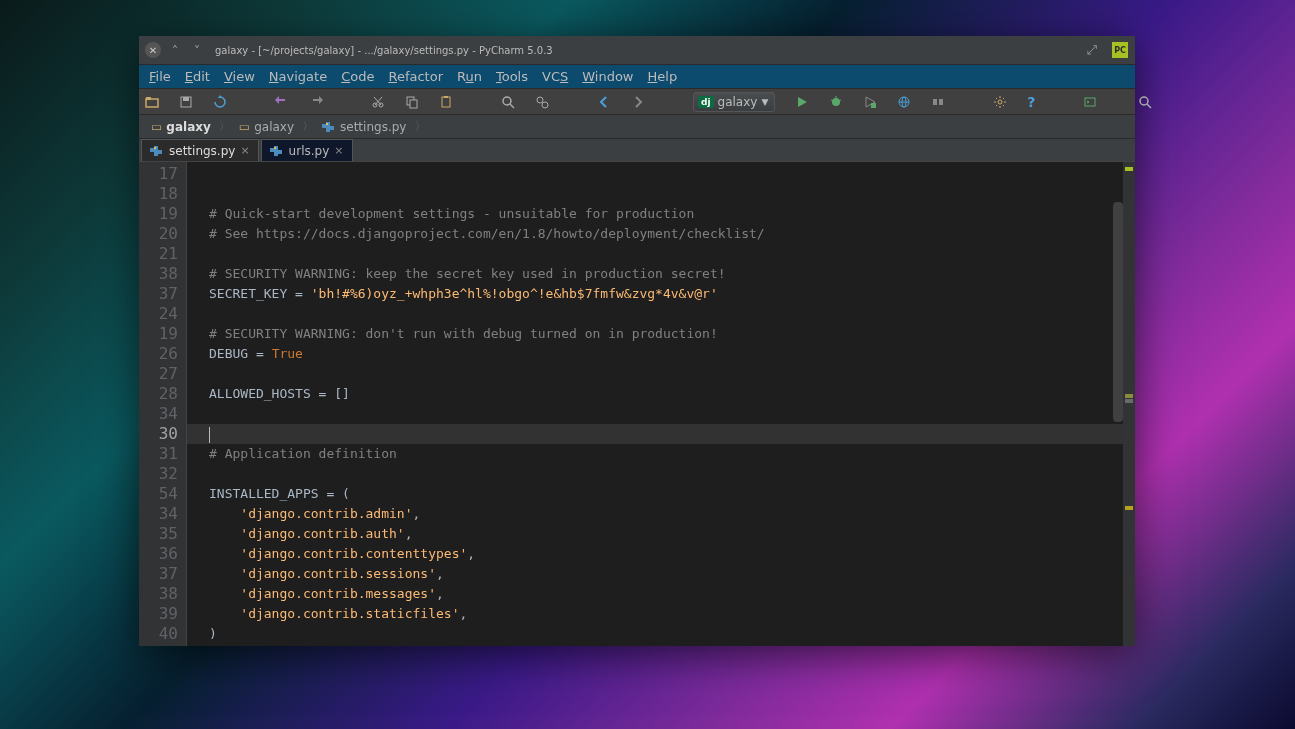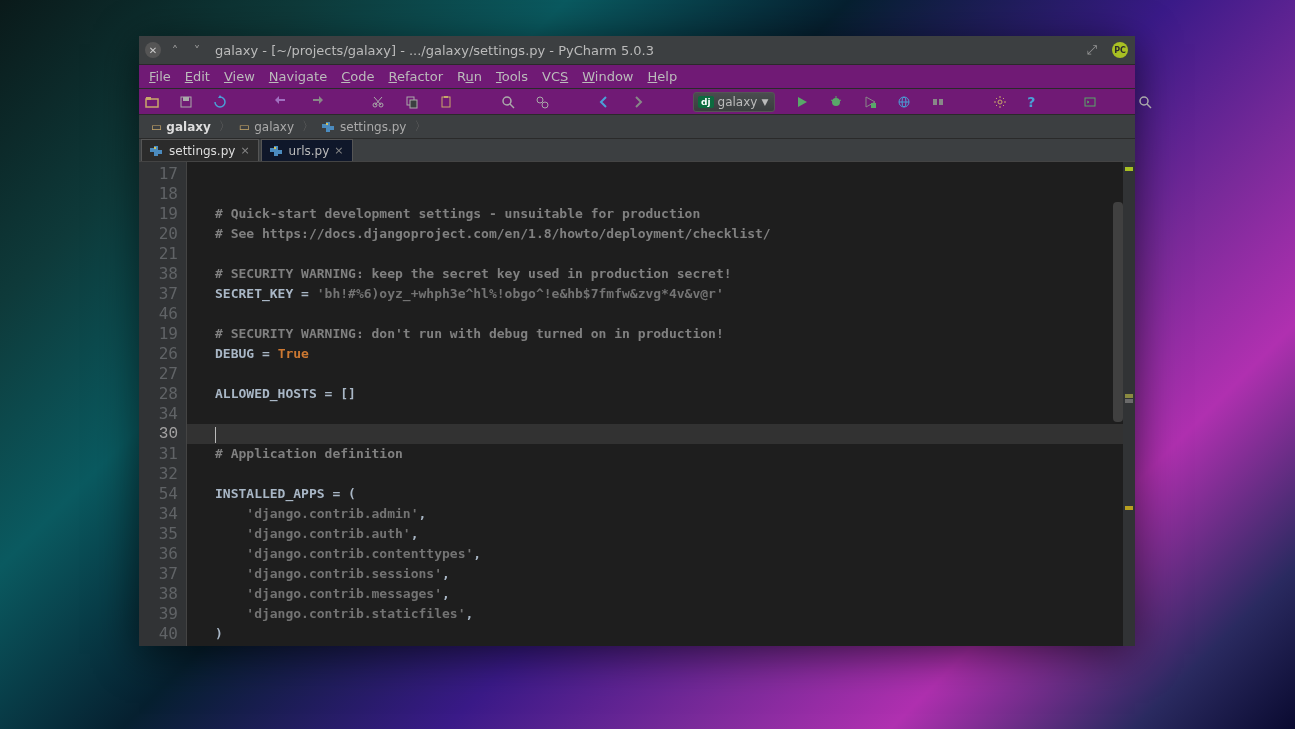"galaxy - [~/projects/galaxy] -" .titlebar .title { font-size: 13px -> 10px }
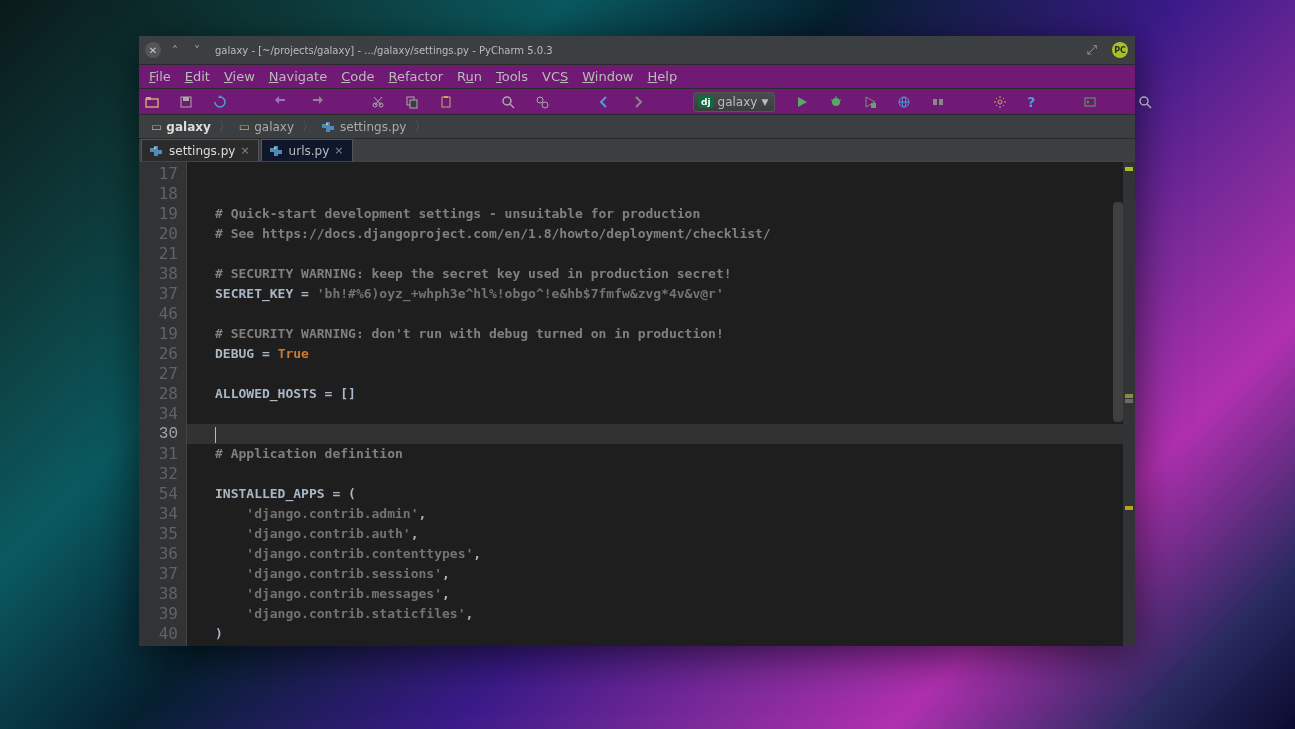"PC" .pc-logo { border-radius: 8px -> 0 }
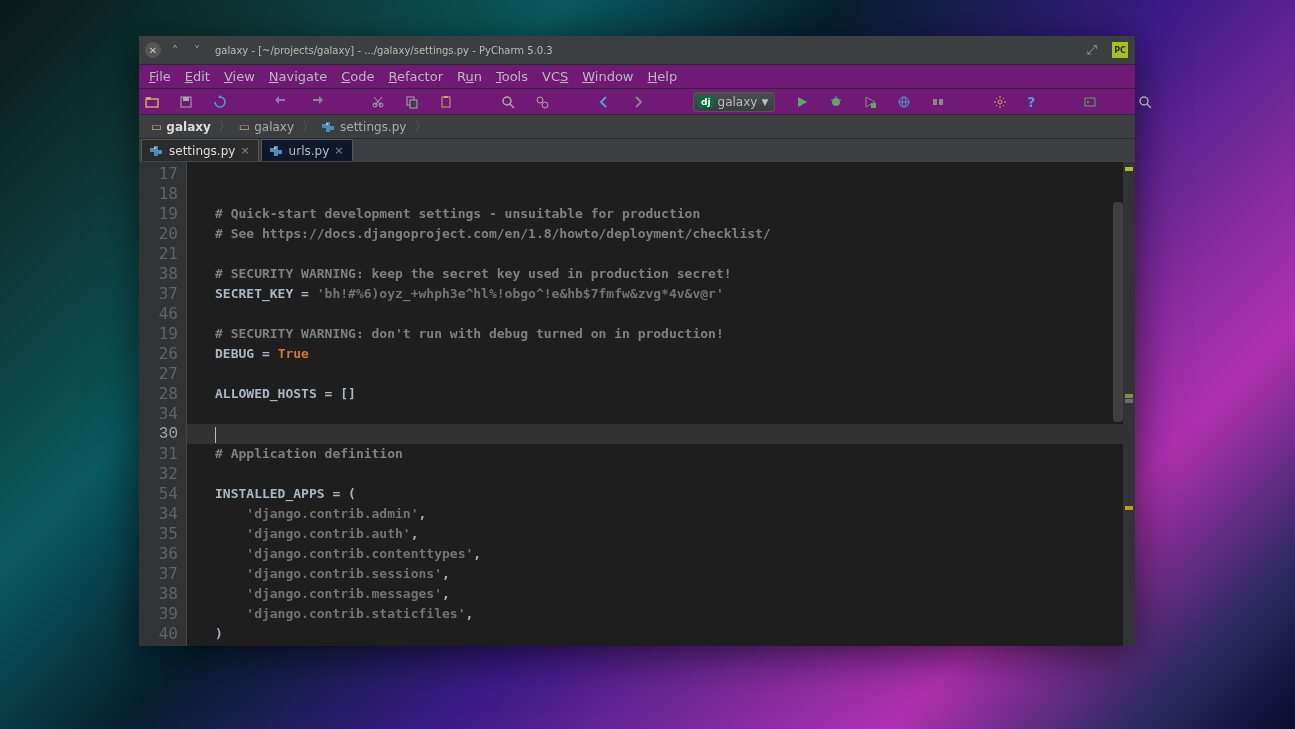"File" .menubar { background: #701a75 -> #0c4a6e }
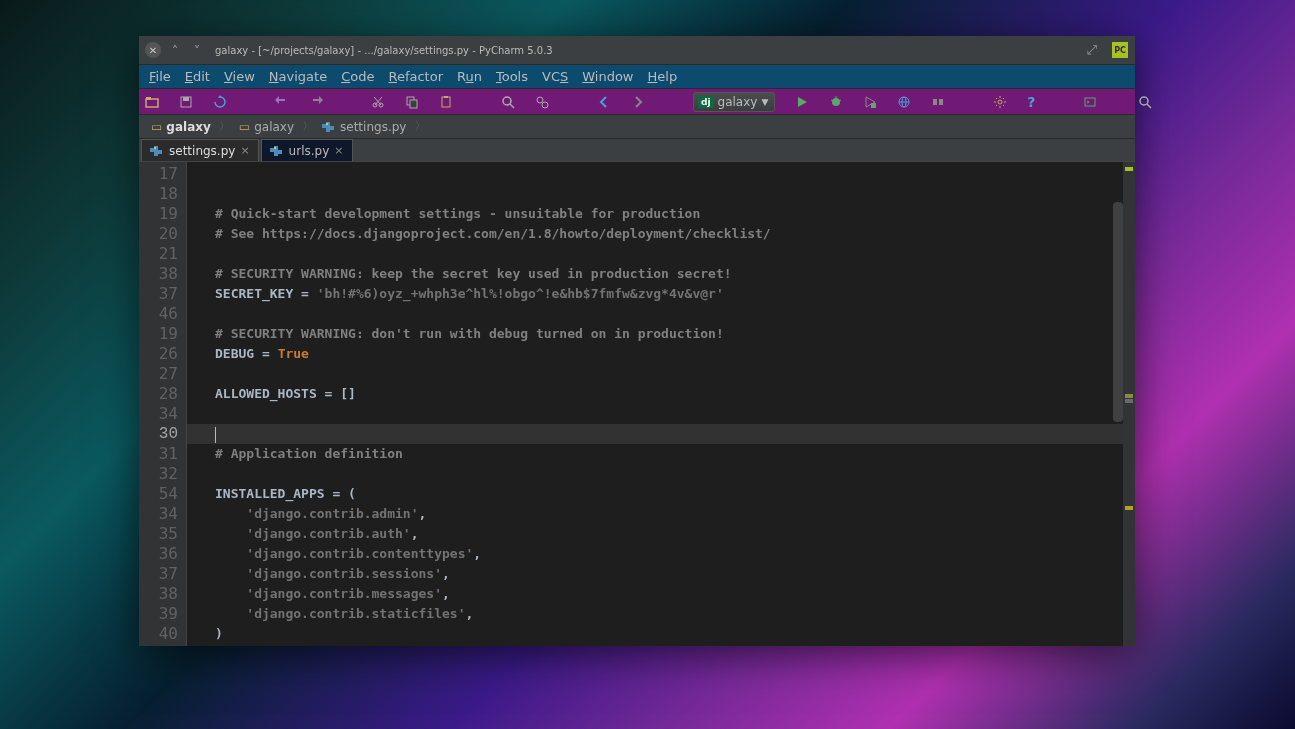"dj" .toolbar { background: #701a75 -> #404040 }
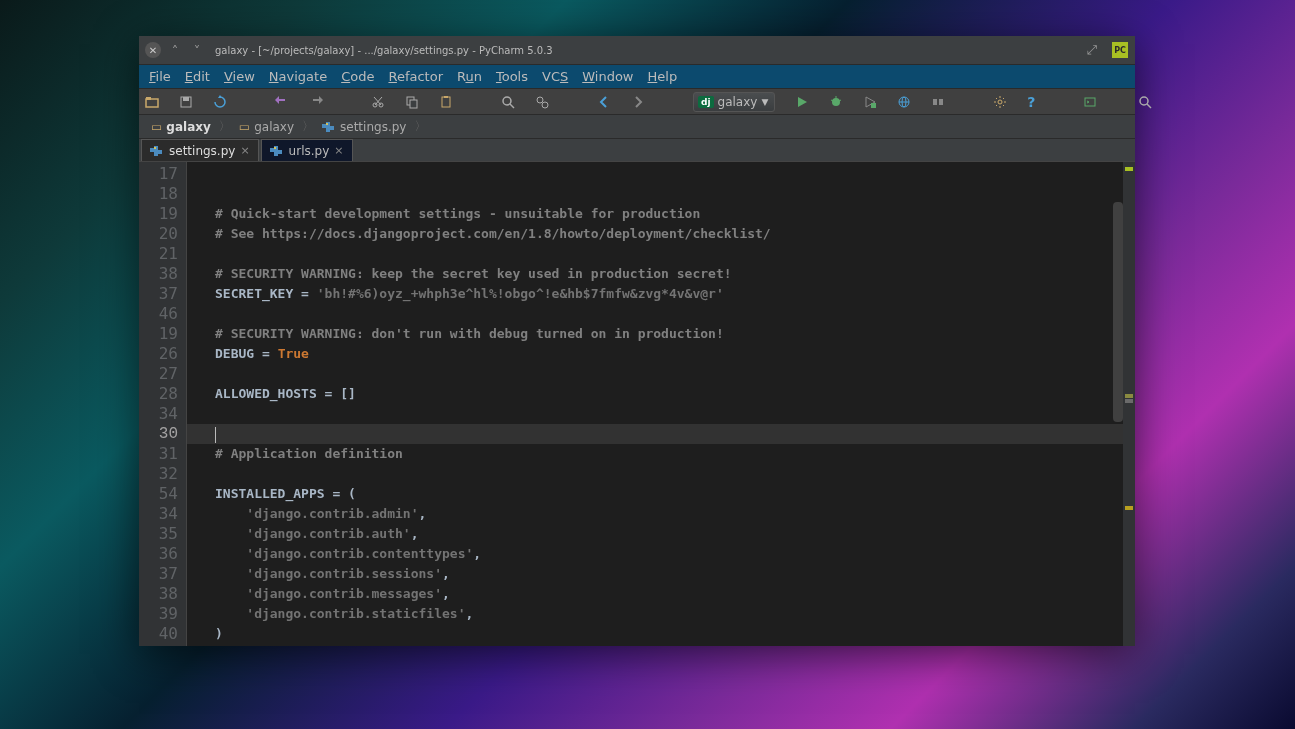"# Quick-start development settings -" .code { font-weight: bold -> none; padding: 2px 0 0 28px -> 2px 0 0 22px }
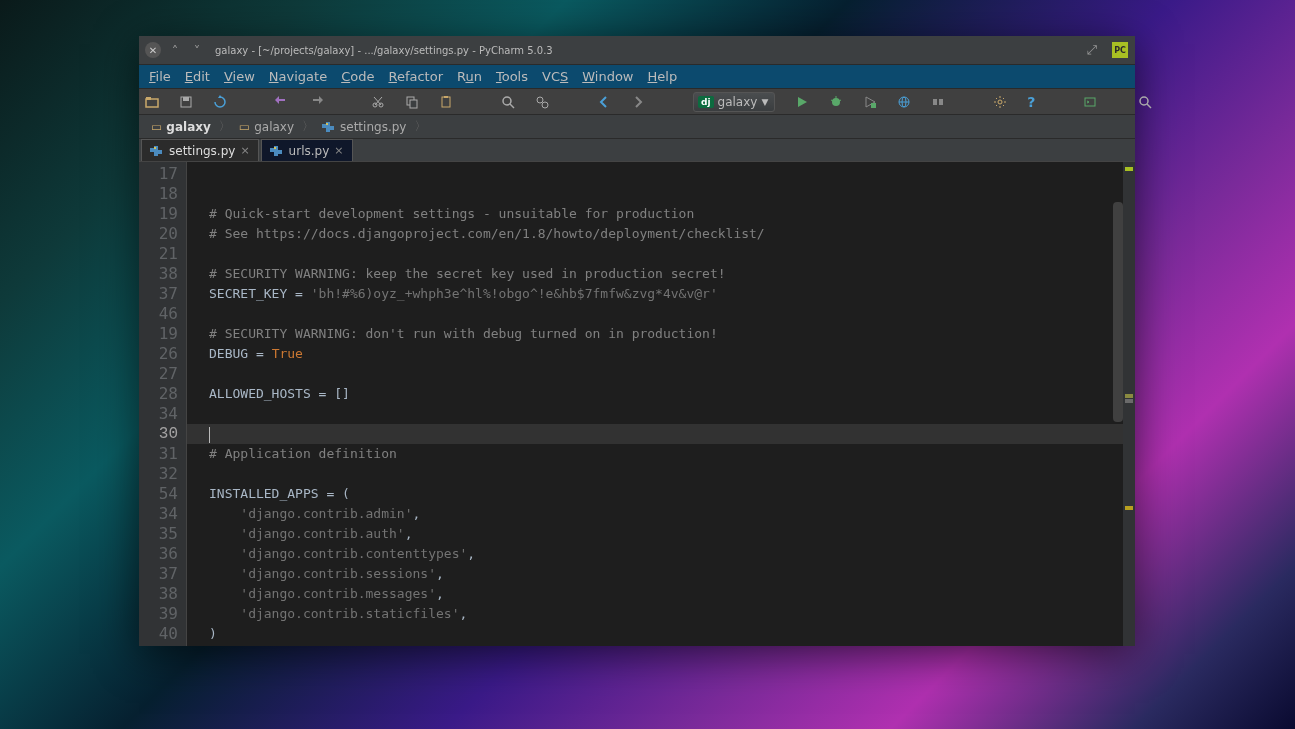"'bh!#%6)oyz_+whph3e^hl%!obgo^!e&hb$7fmfw" .str { color: #737373 -> #fdba74 }
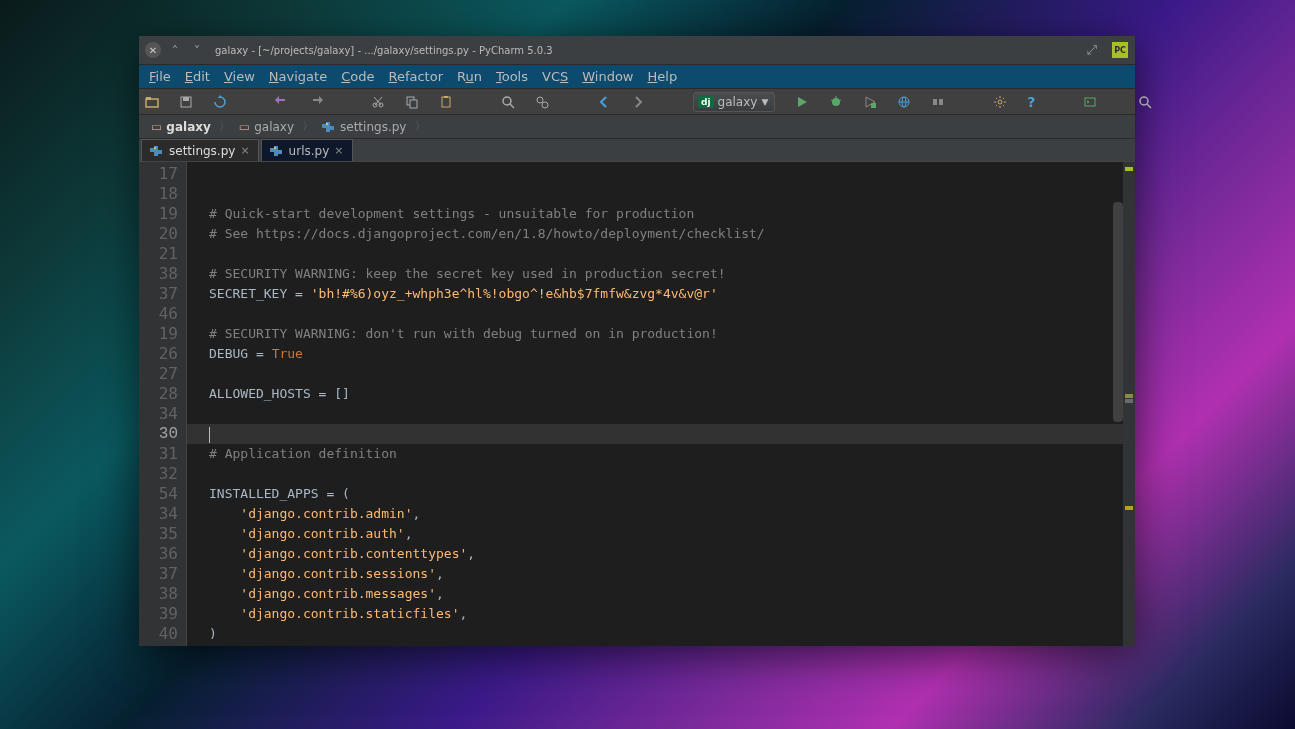"46" div { text: 46 -> 24 }
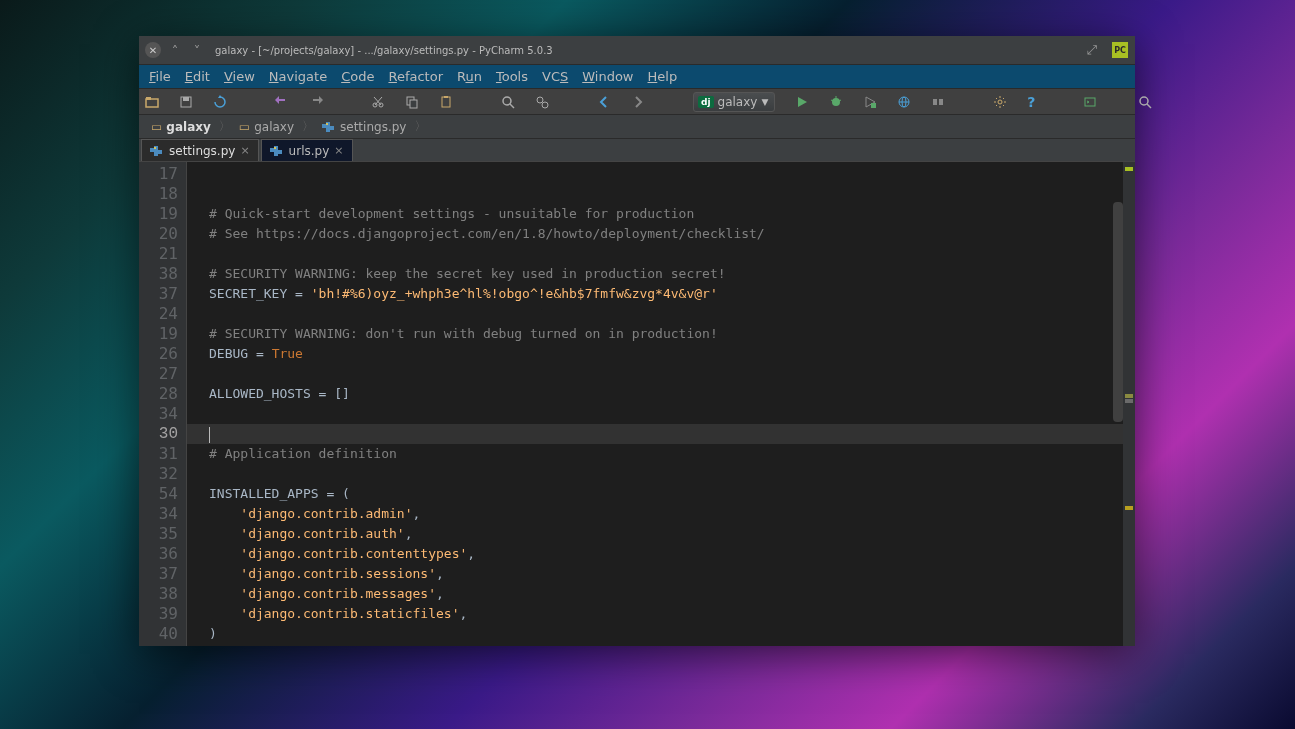"30" .gutter .ln-current { font-family: Liberation Mono, monospace -> none }
